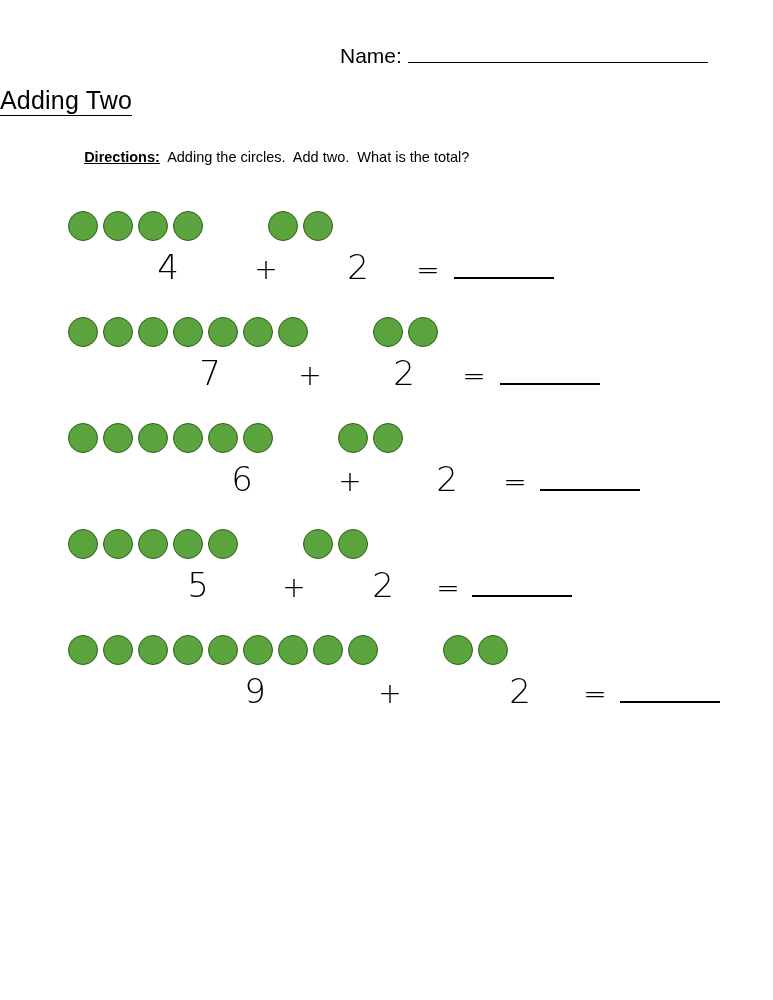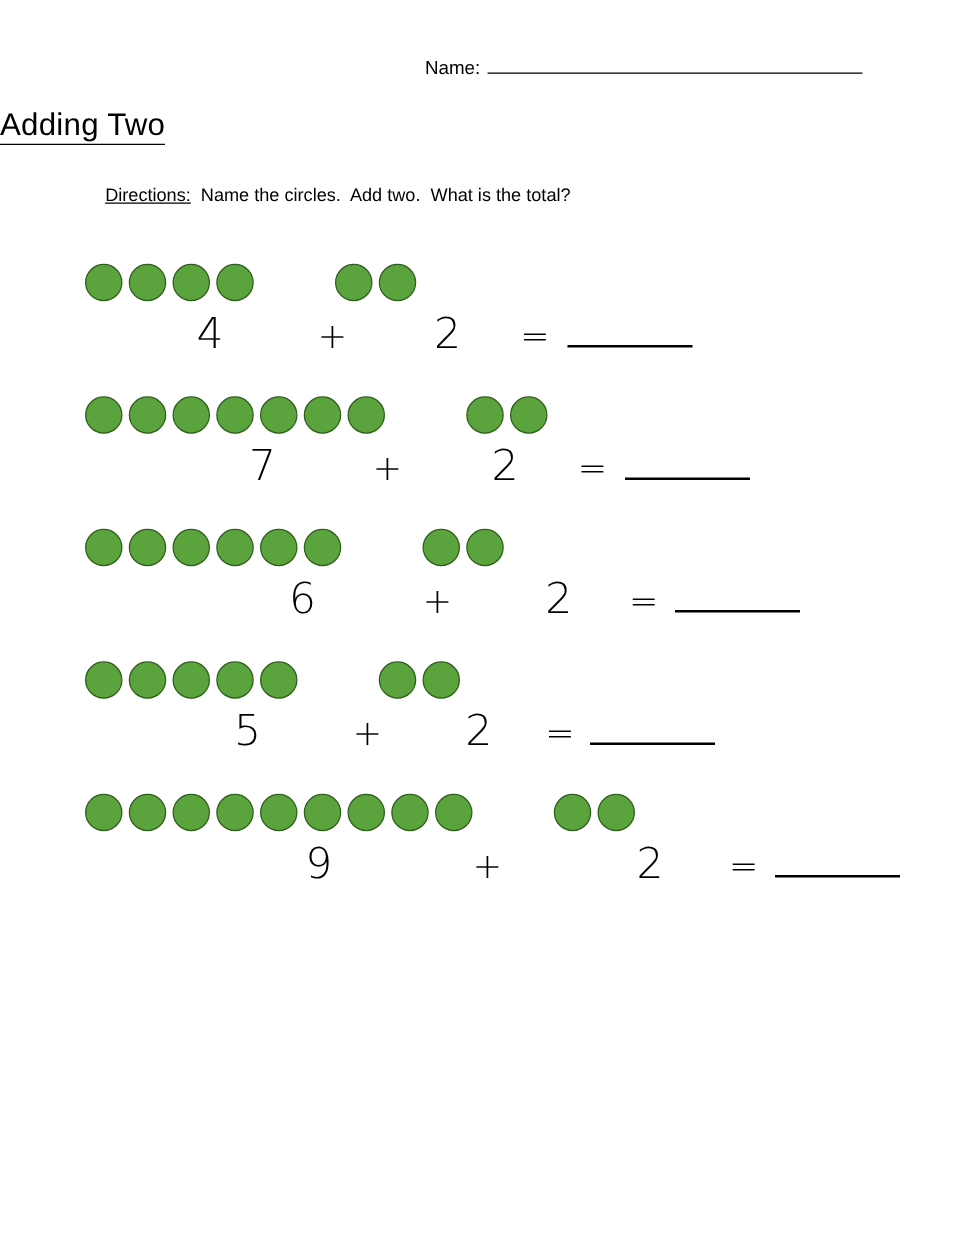"Name:" .name-row { font-size: 15px -> 21px }
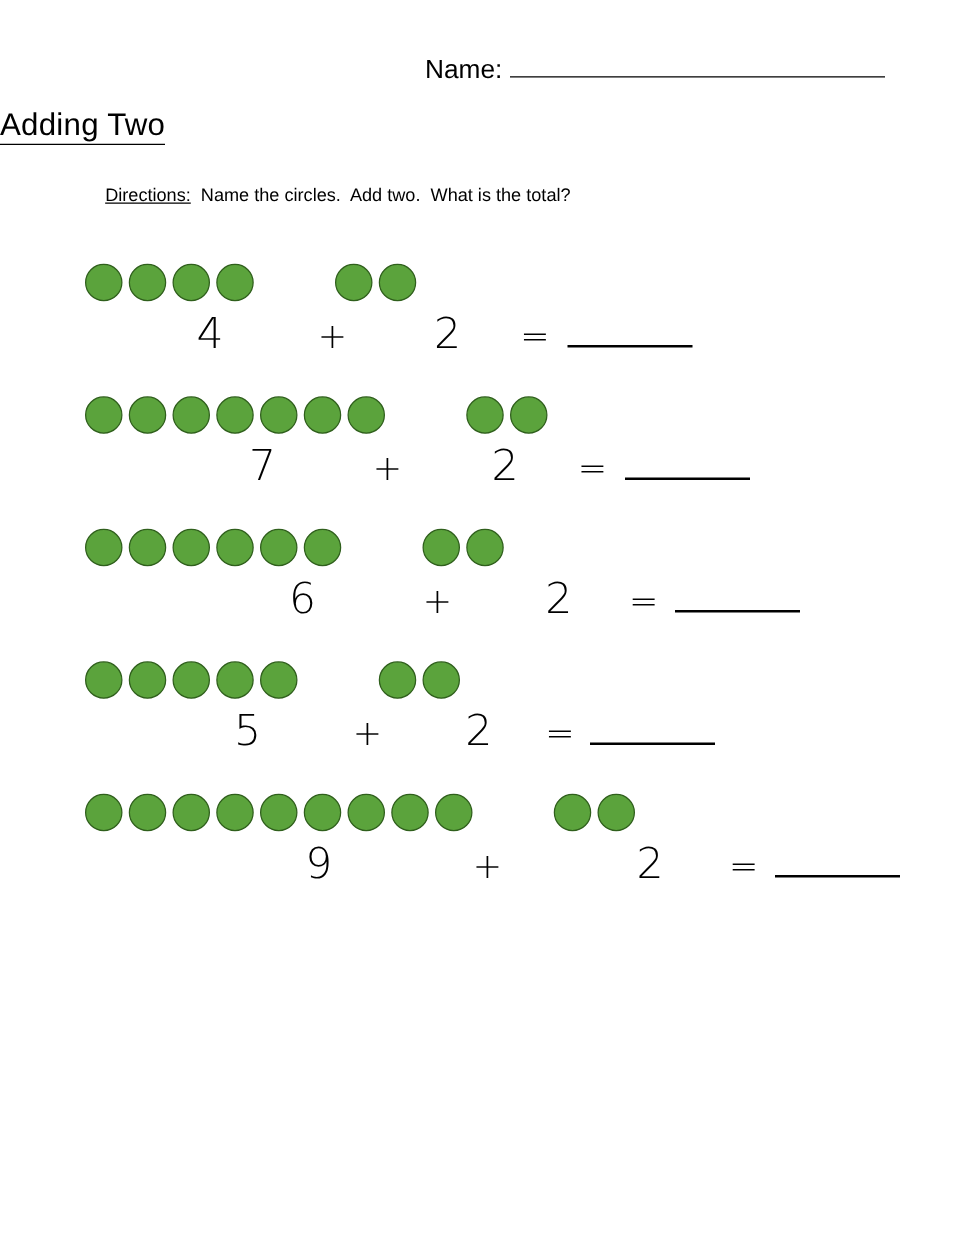"Directions:" .directions .dir-label { font-weight: normal -> bold }
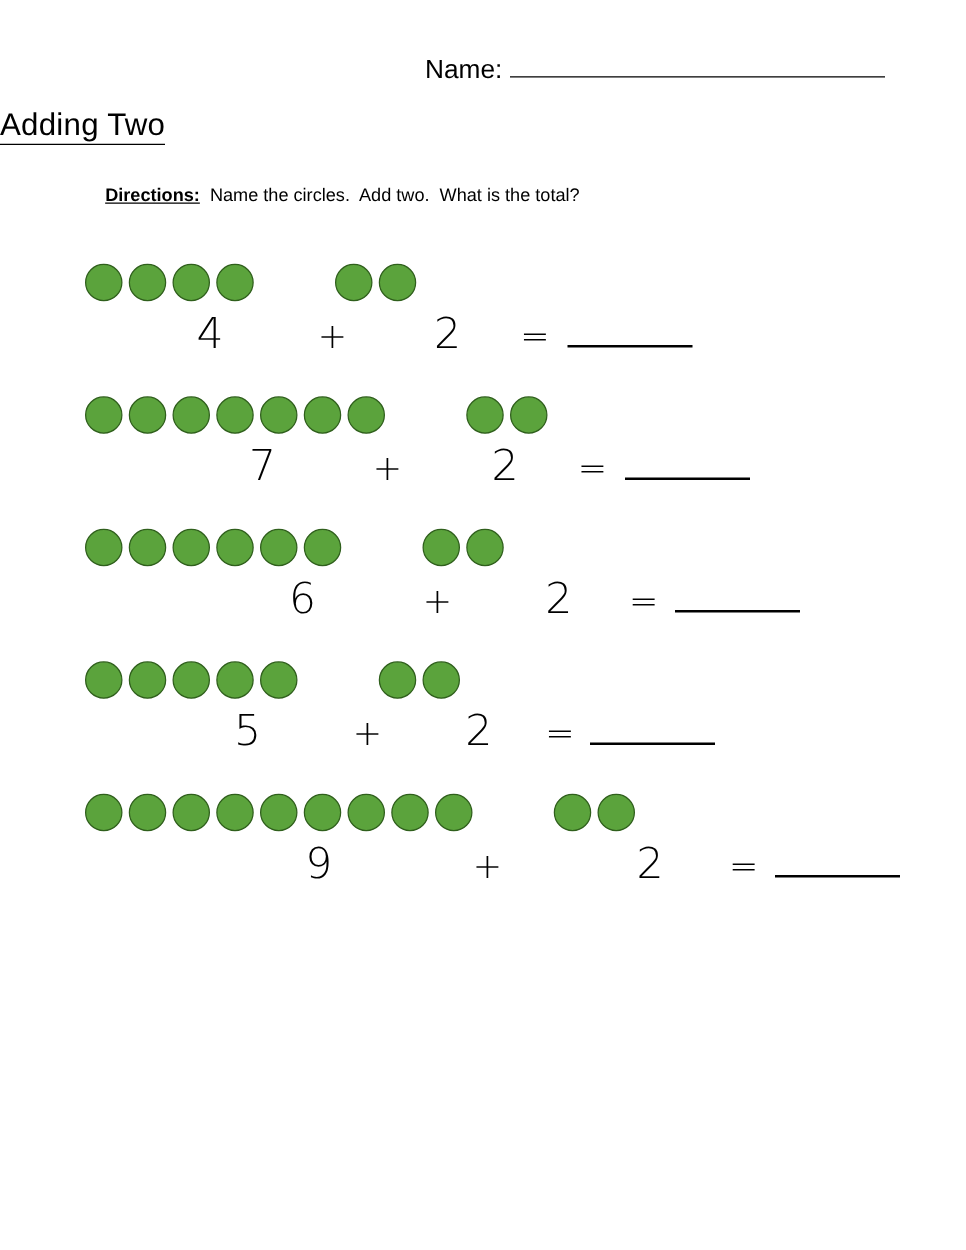"Name the circles. Add two." span.dir-text { text: Name -> Adding }
